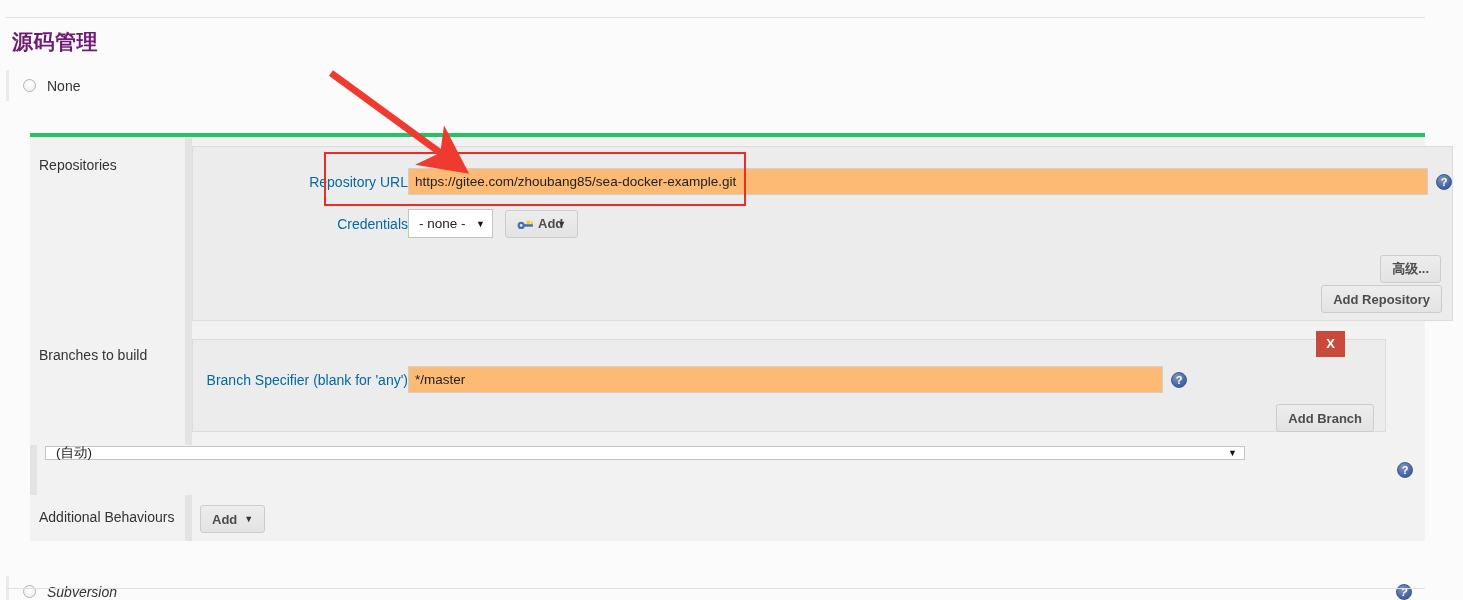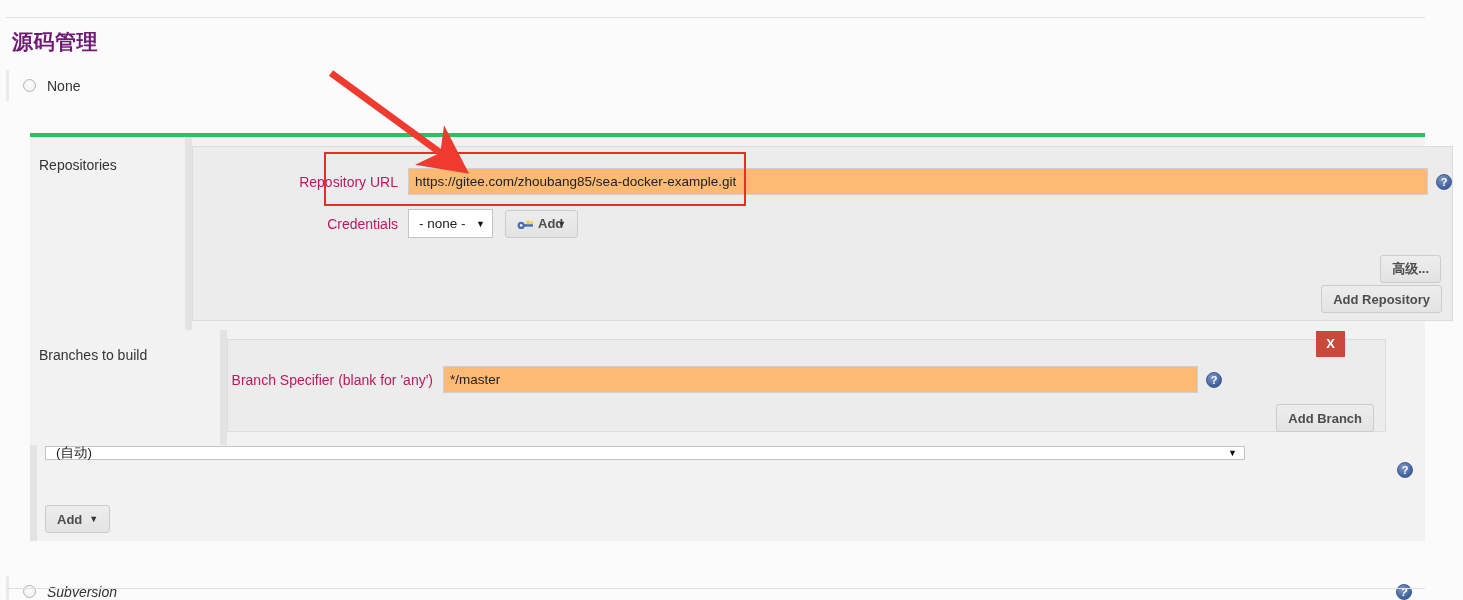"Repository URL" .field-label { color: #be185d -> #0369a1; padding-right: 10px -> none }
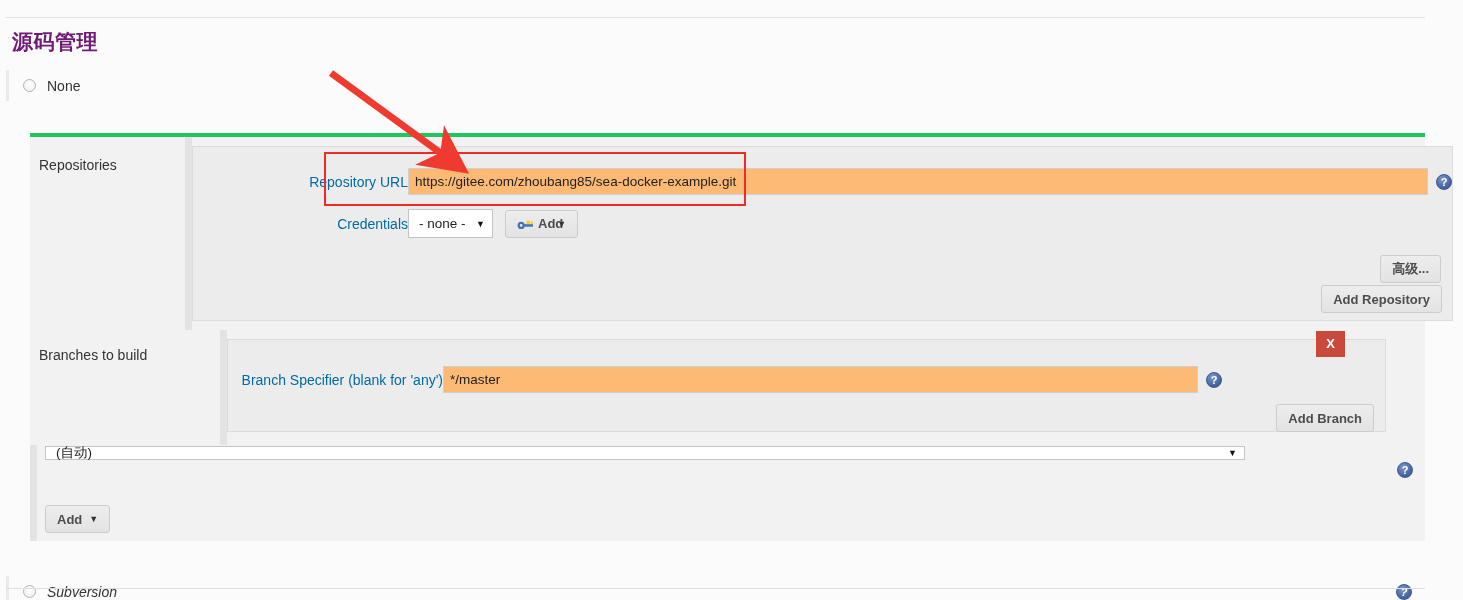"Branches to build" div.cfg-row { gap: 35px -> none }
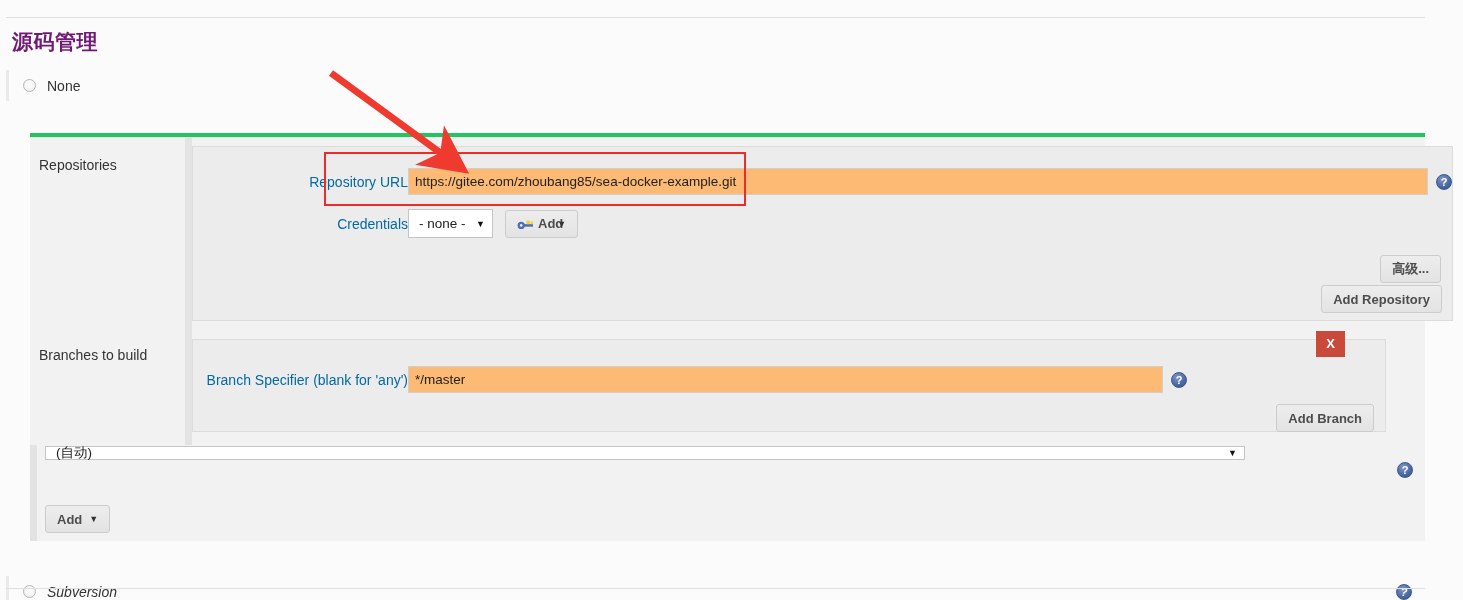"Additional Behaviours" div.cfg-label { html: none -> <div>Additional Behaviours</div> }
